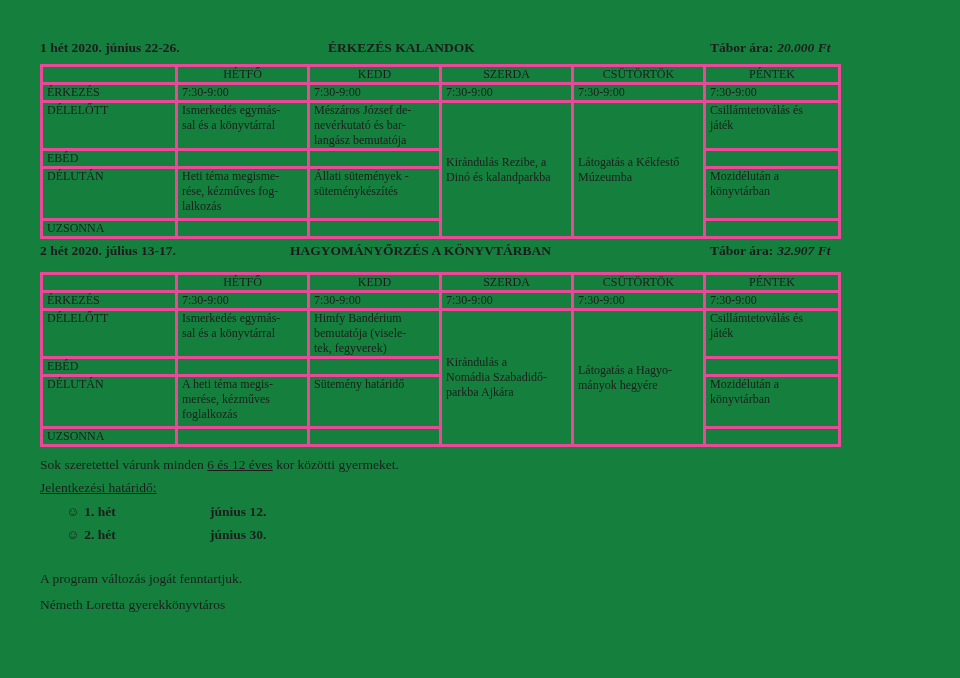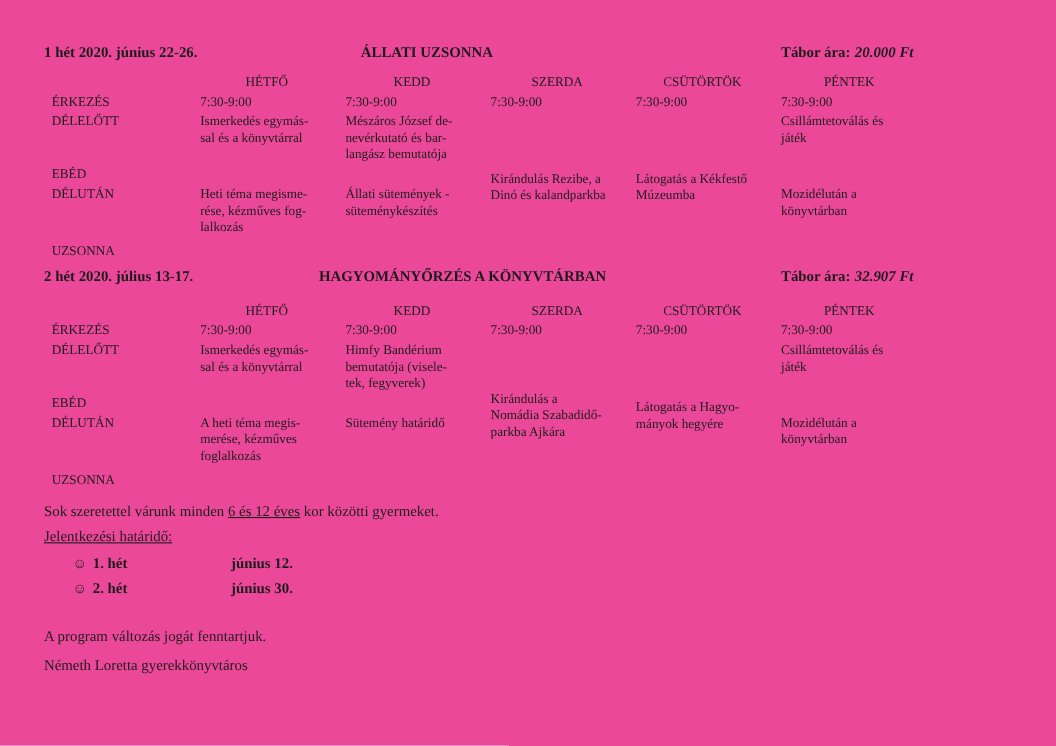"1 hét 2020. június 22-26." .sheet { background: #ec4899 -> #15803d }
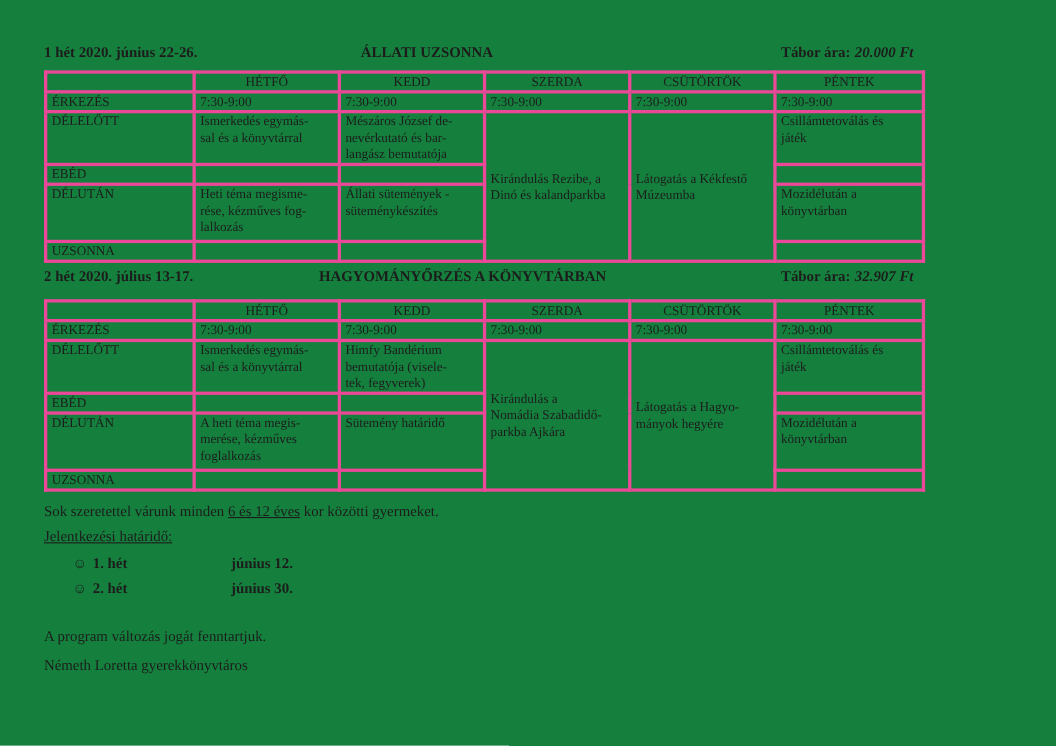"ÁLLATI UZSONNA" span.t-center { text: ÁLLATI UZSONNA -> ÉRKEZÉS KALANDOK }
